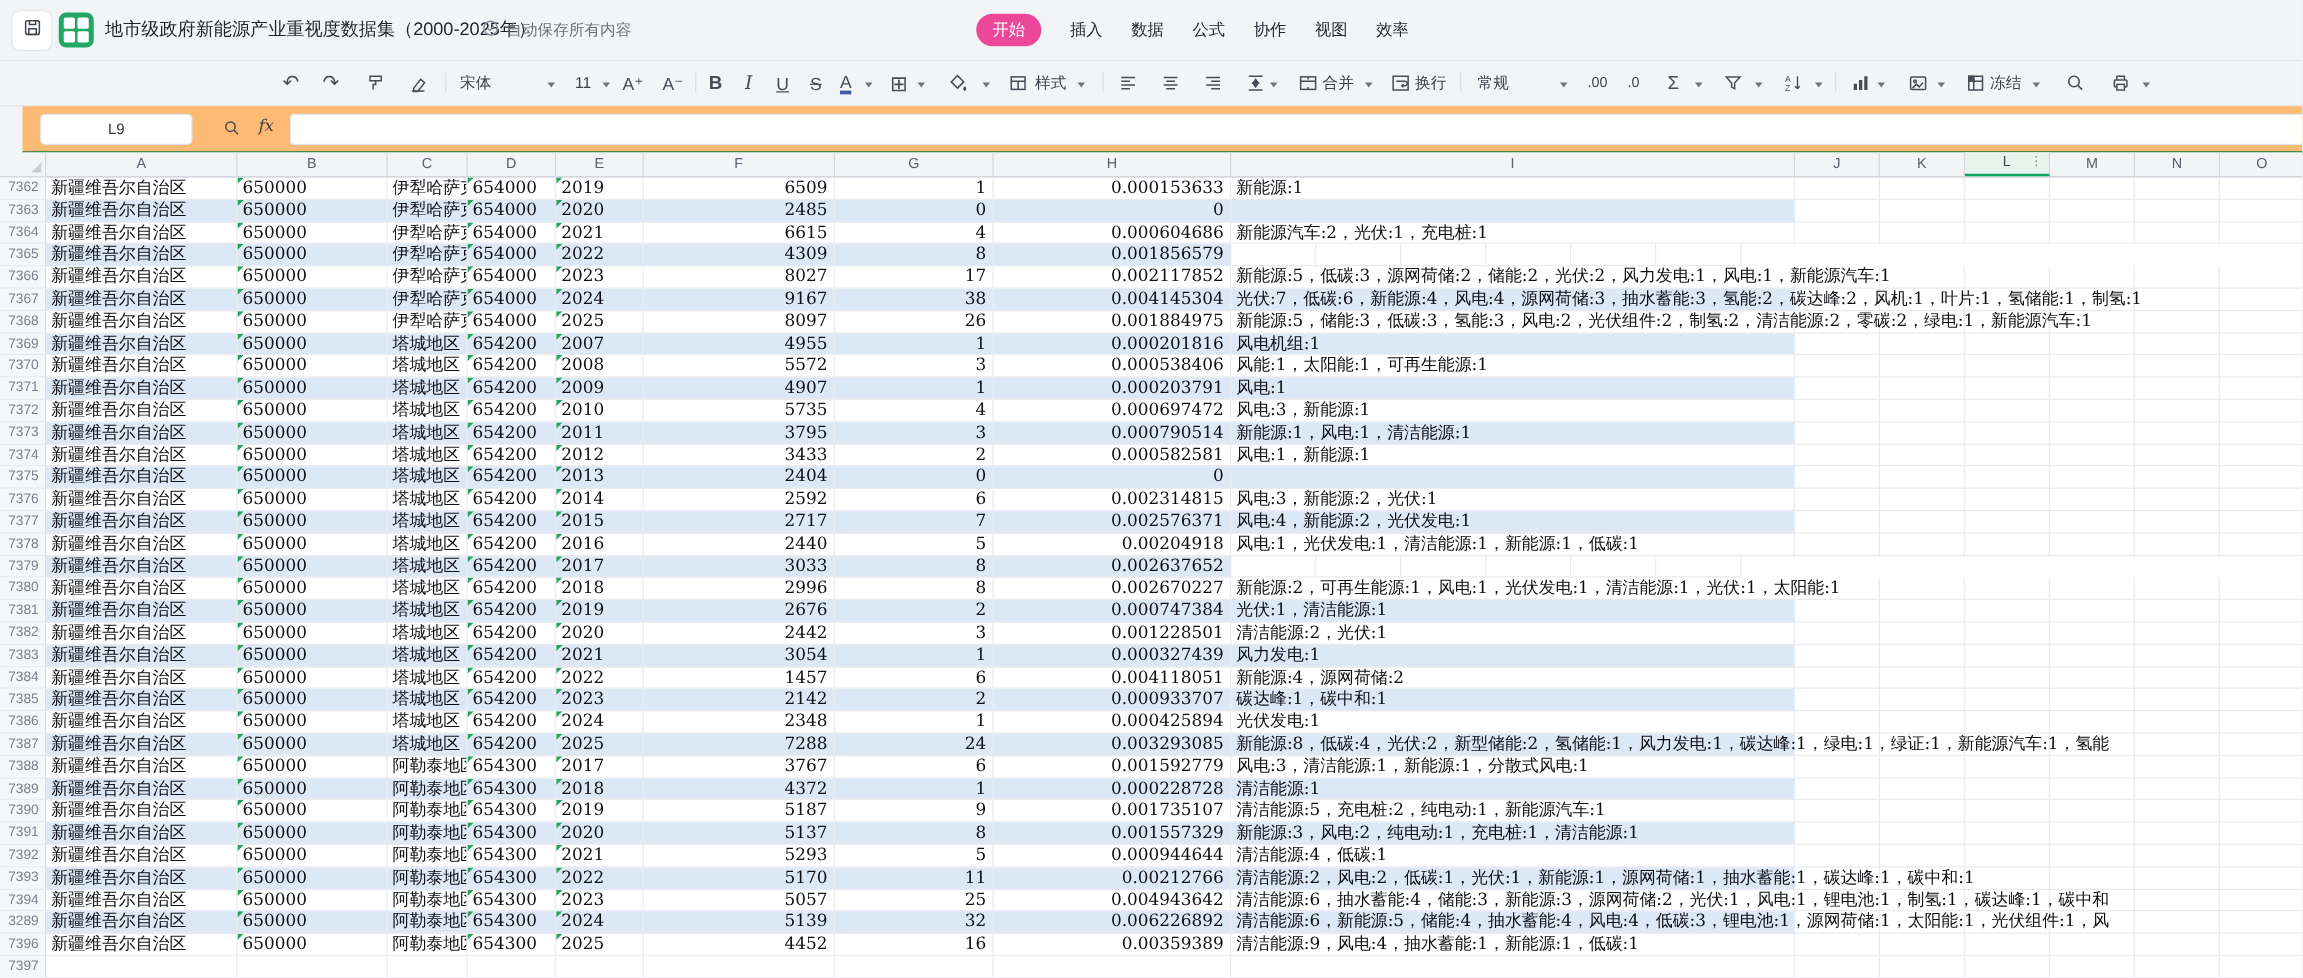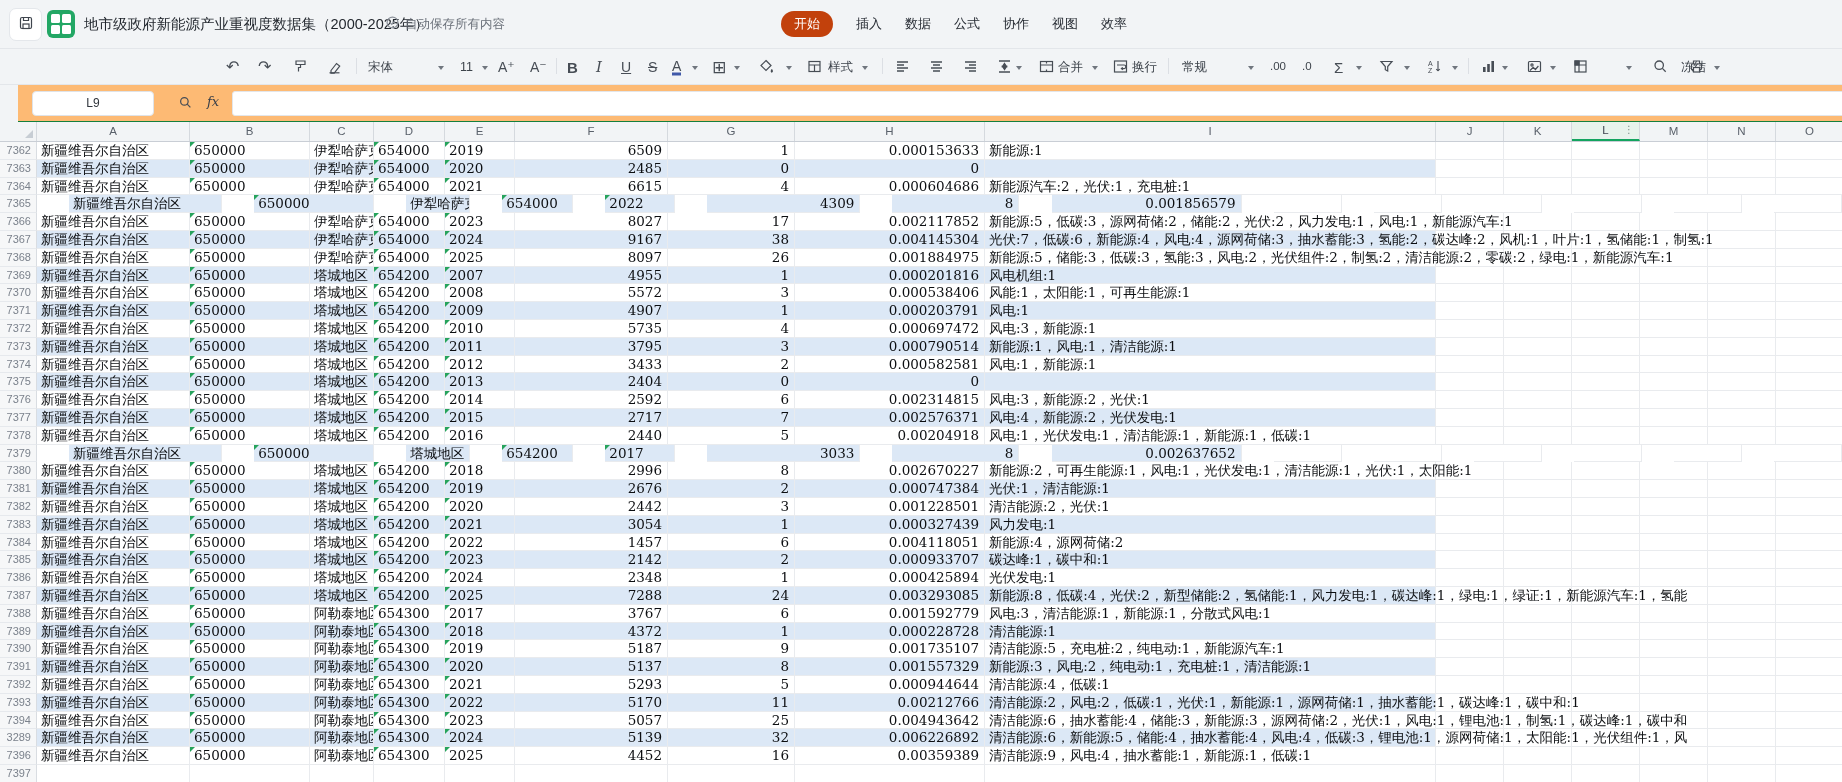"开始" .menu-item.active { background: #c2410c -> #ec4899 }
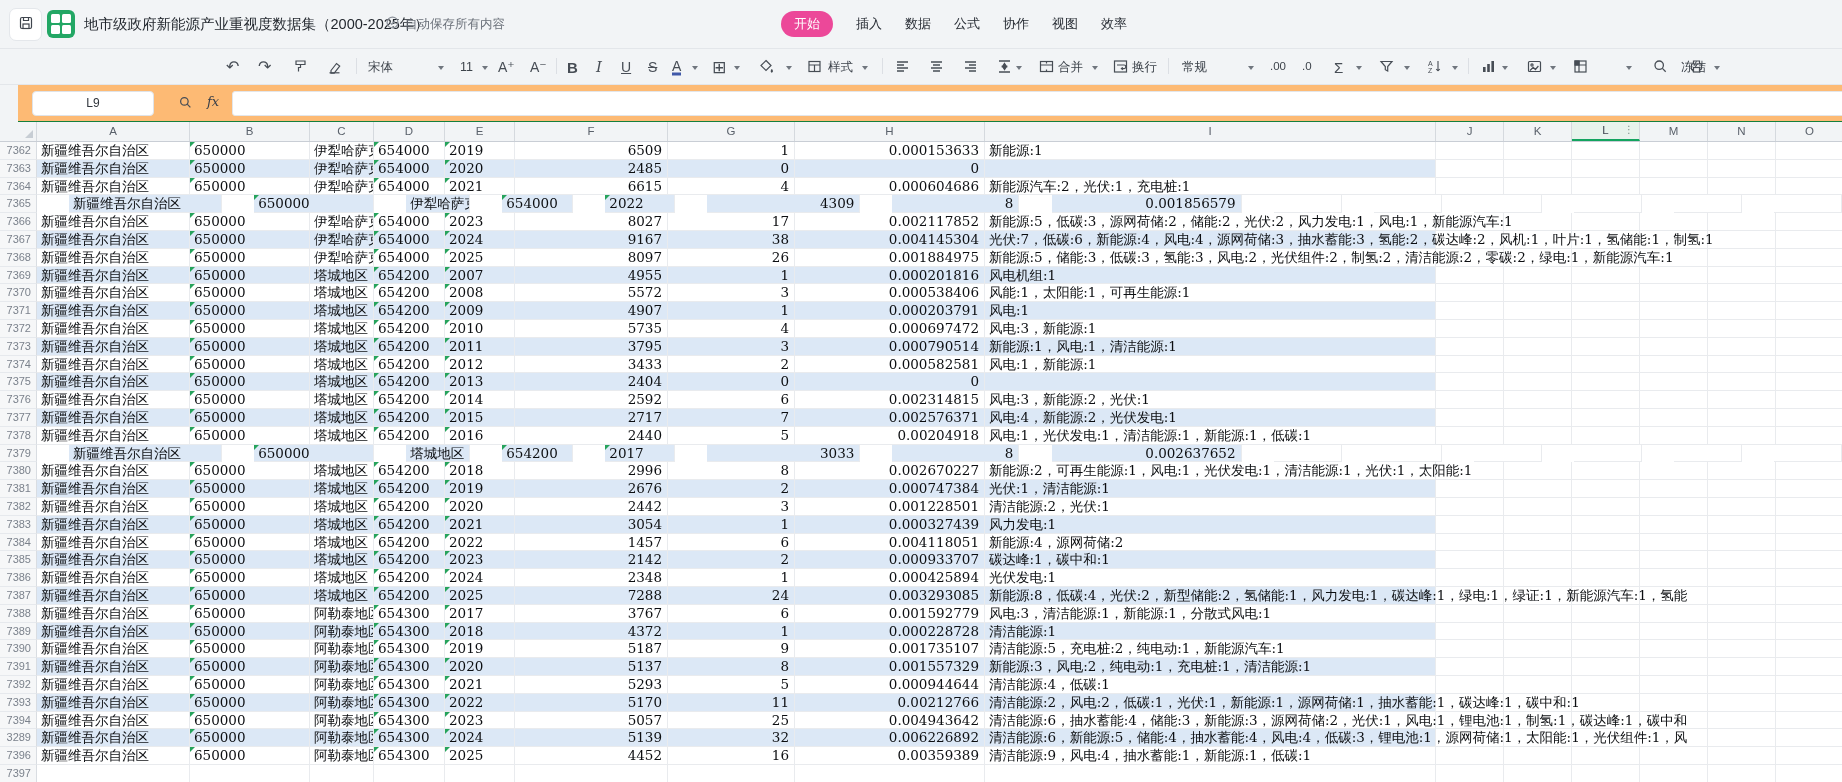"冻结" span.tt { left: 1681px -> 1592px }
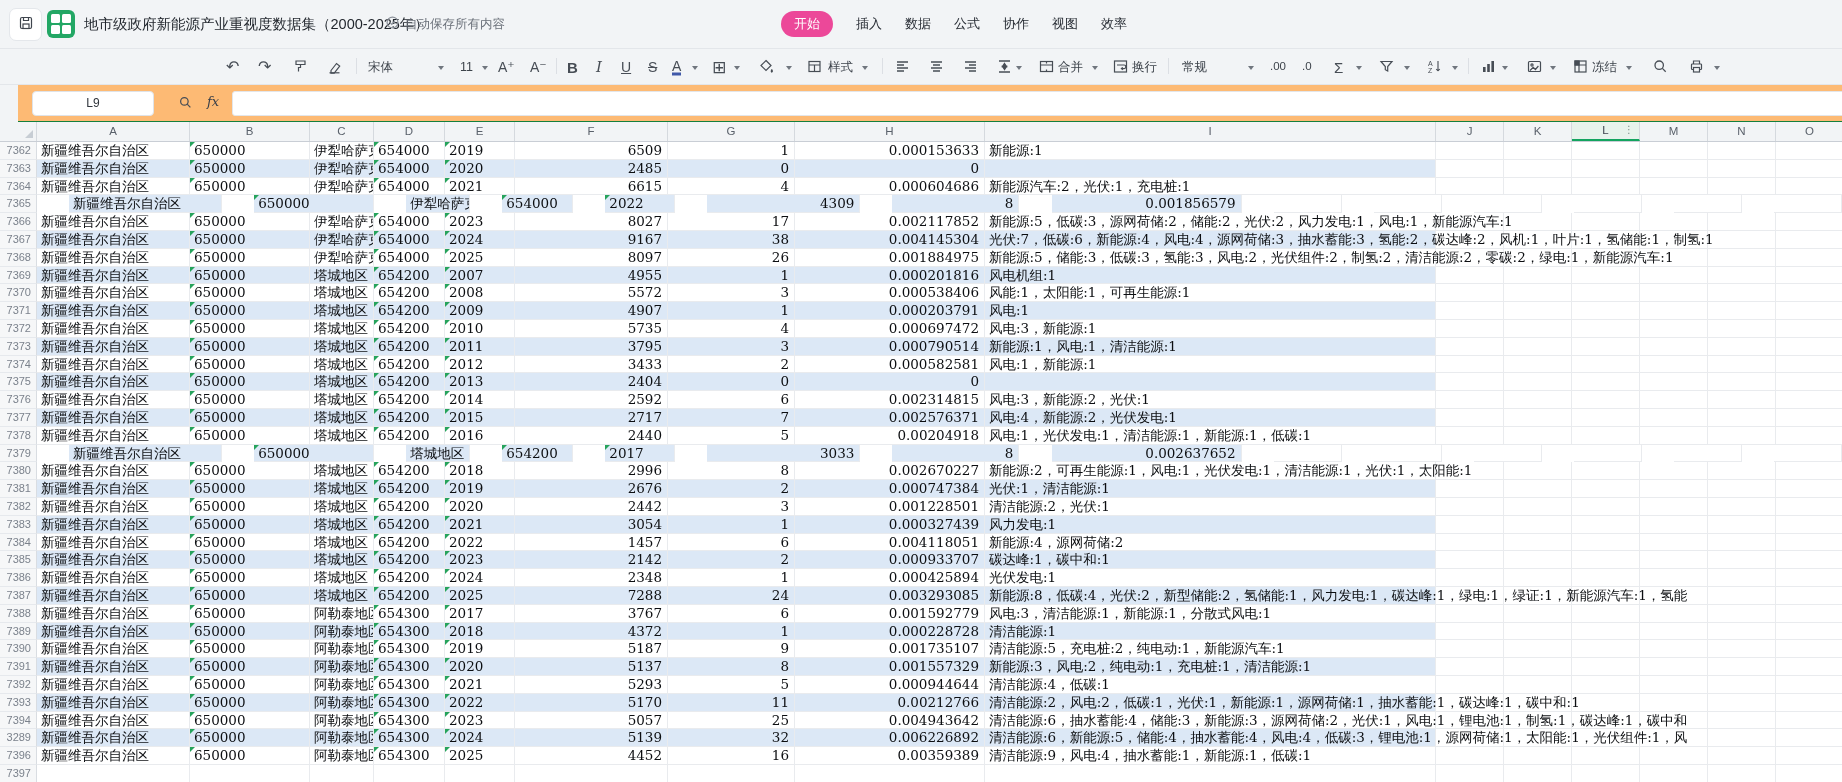"7362" .g-row { justify-content: space-between -> none }
